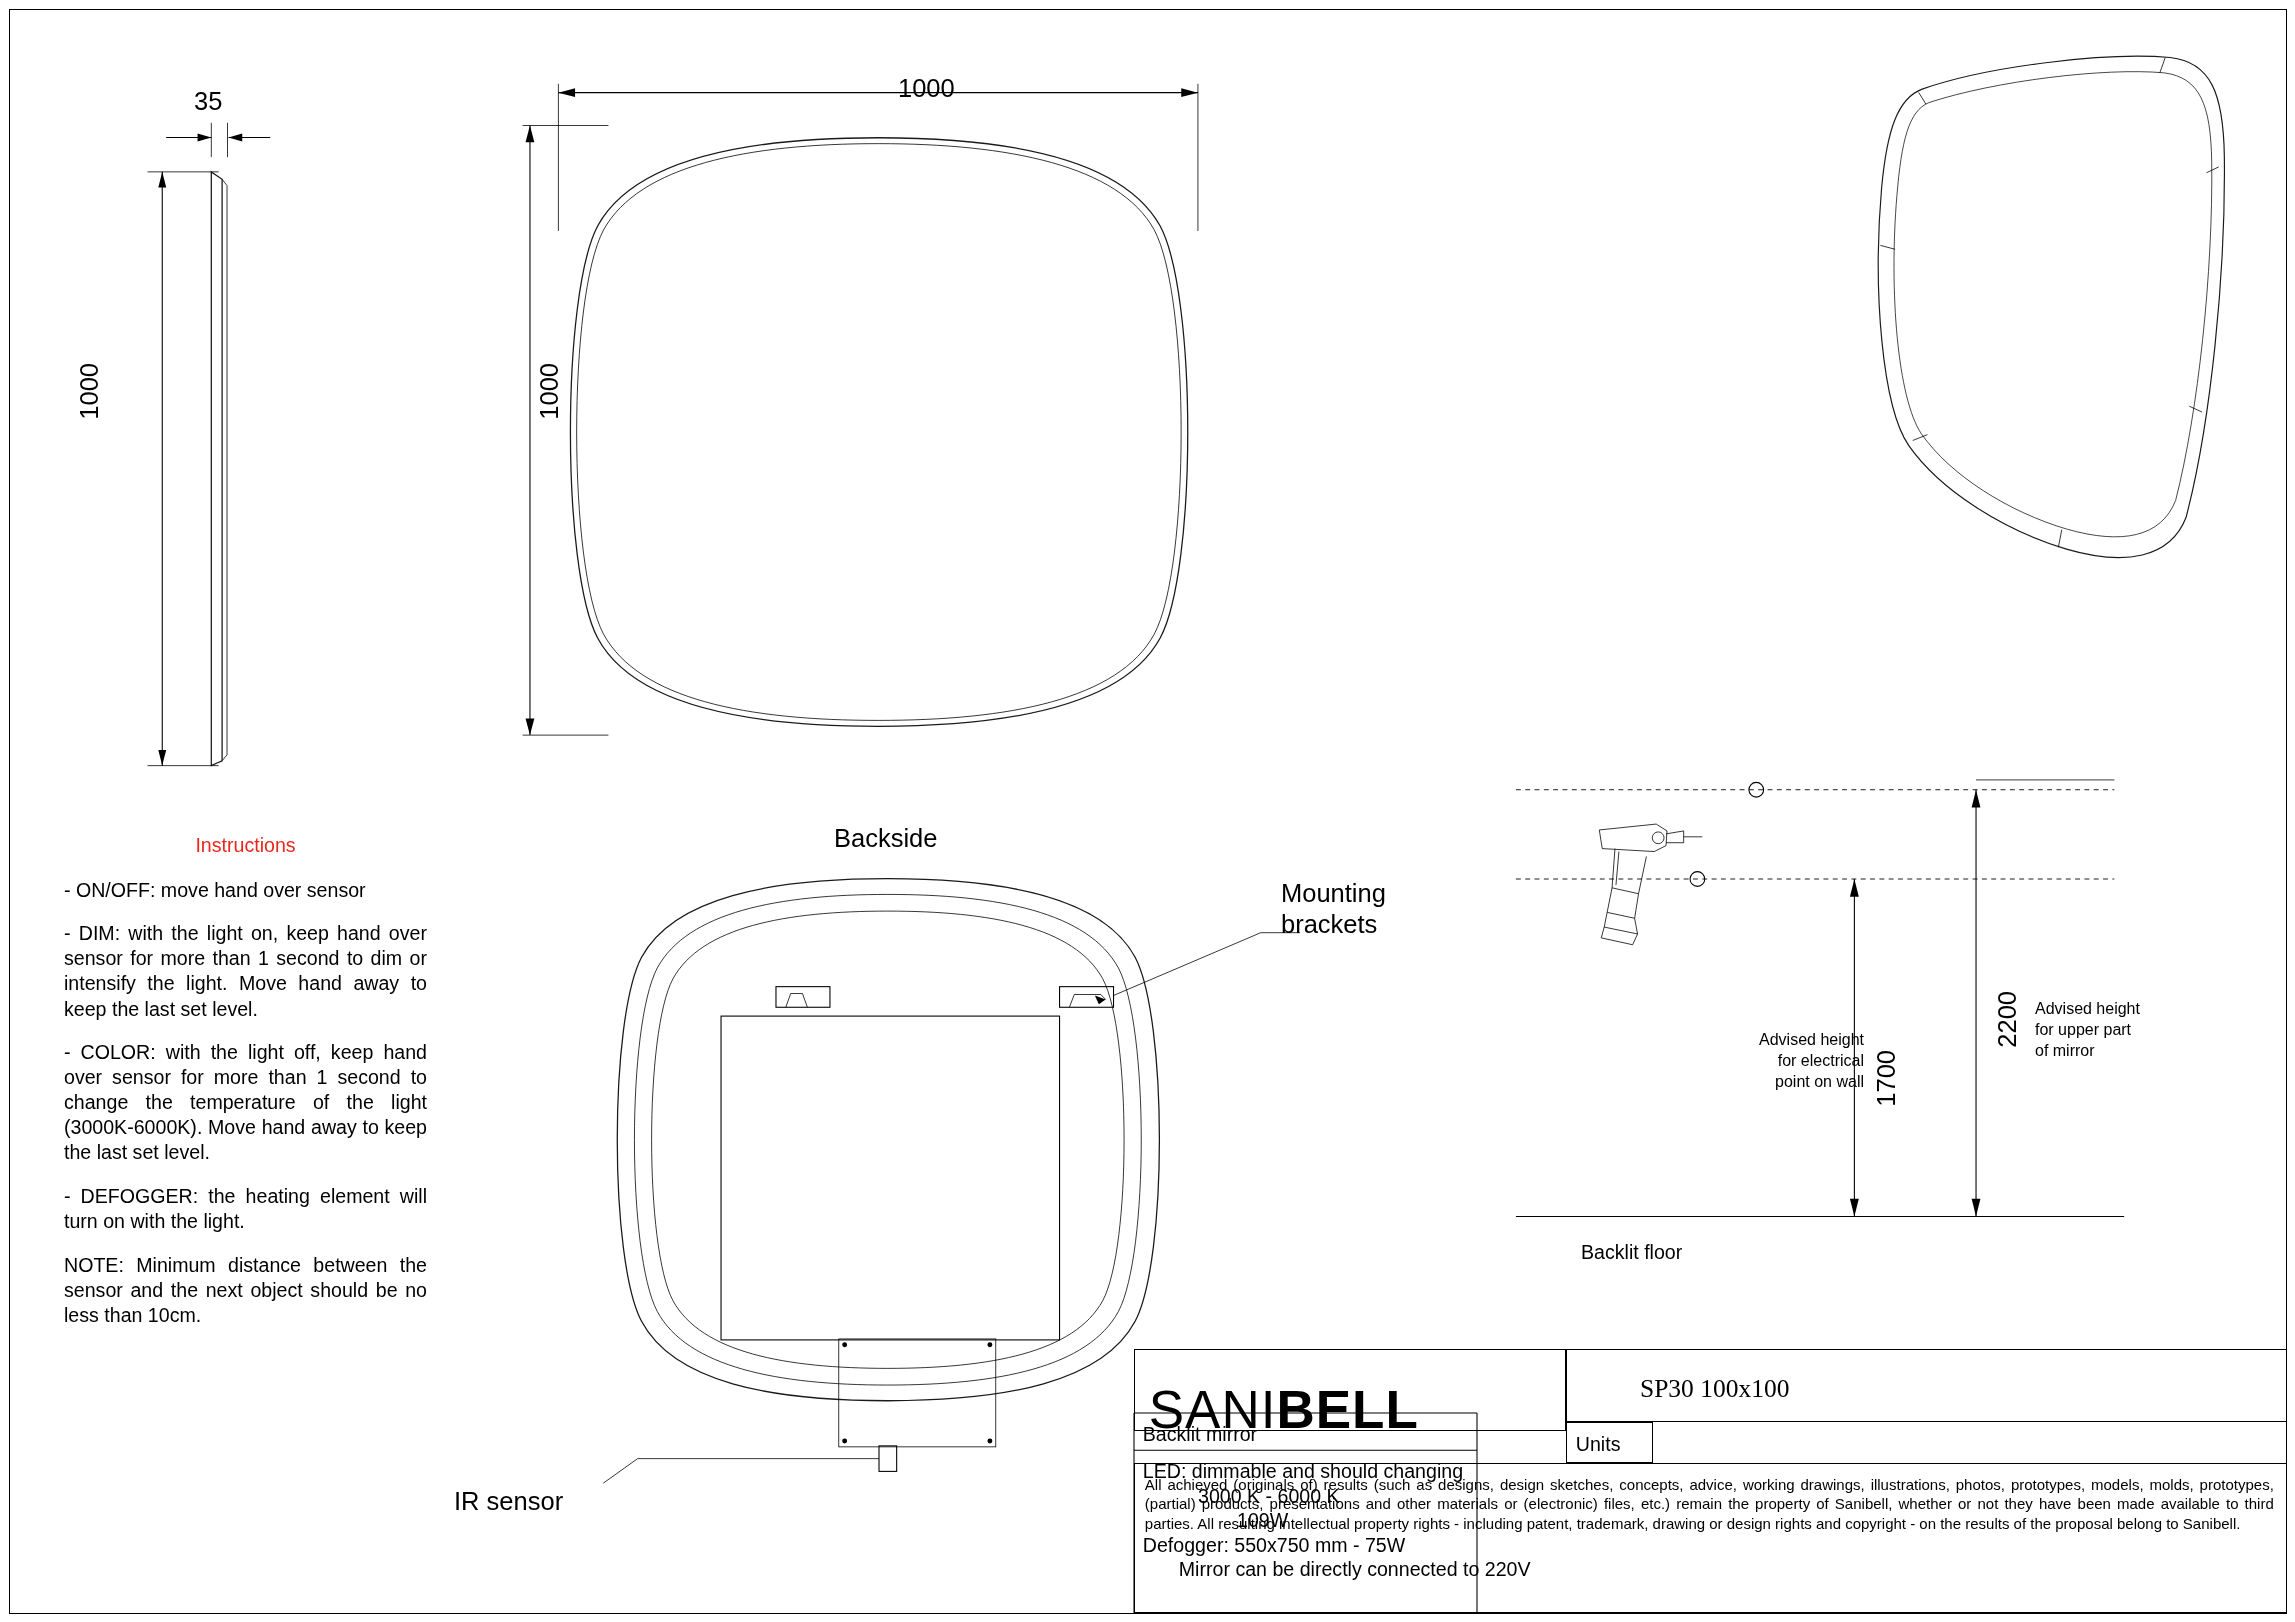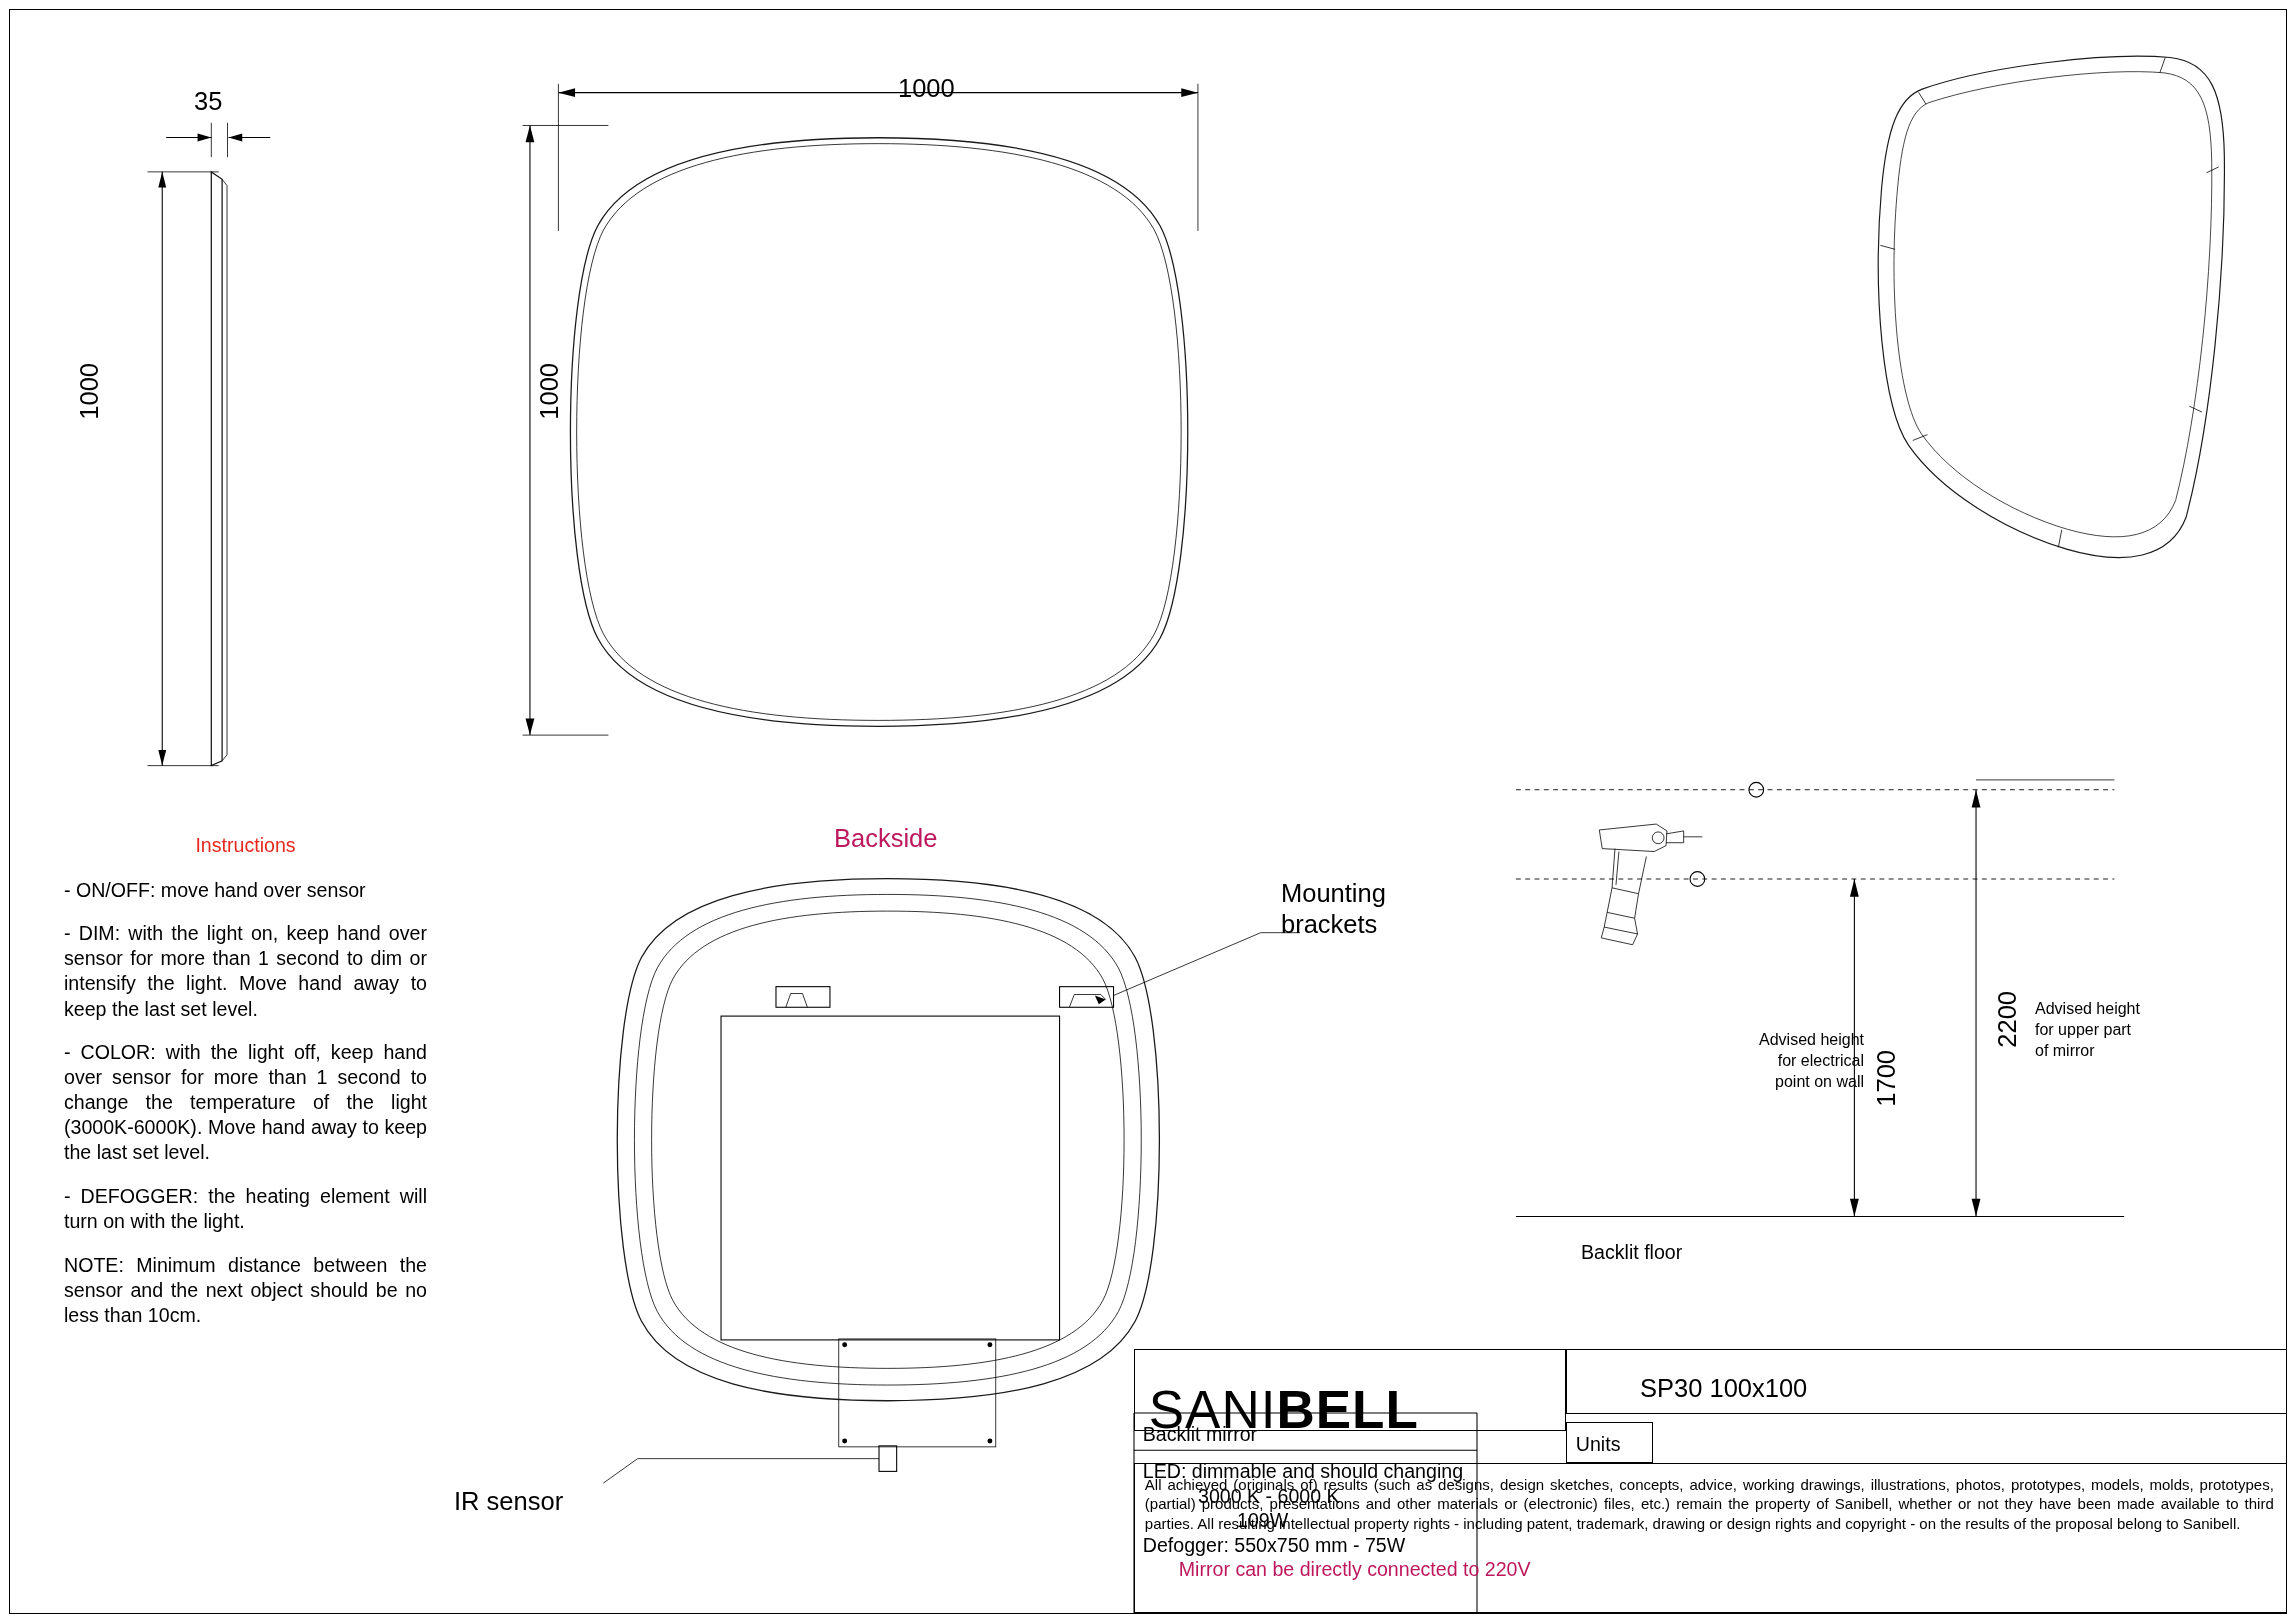"Backside" .red { color: #be185d -> #000000 }
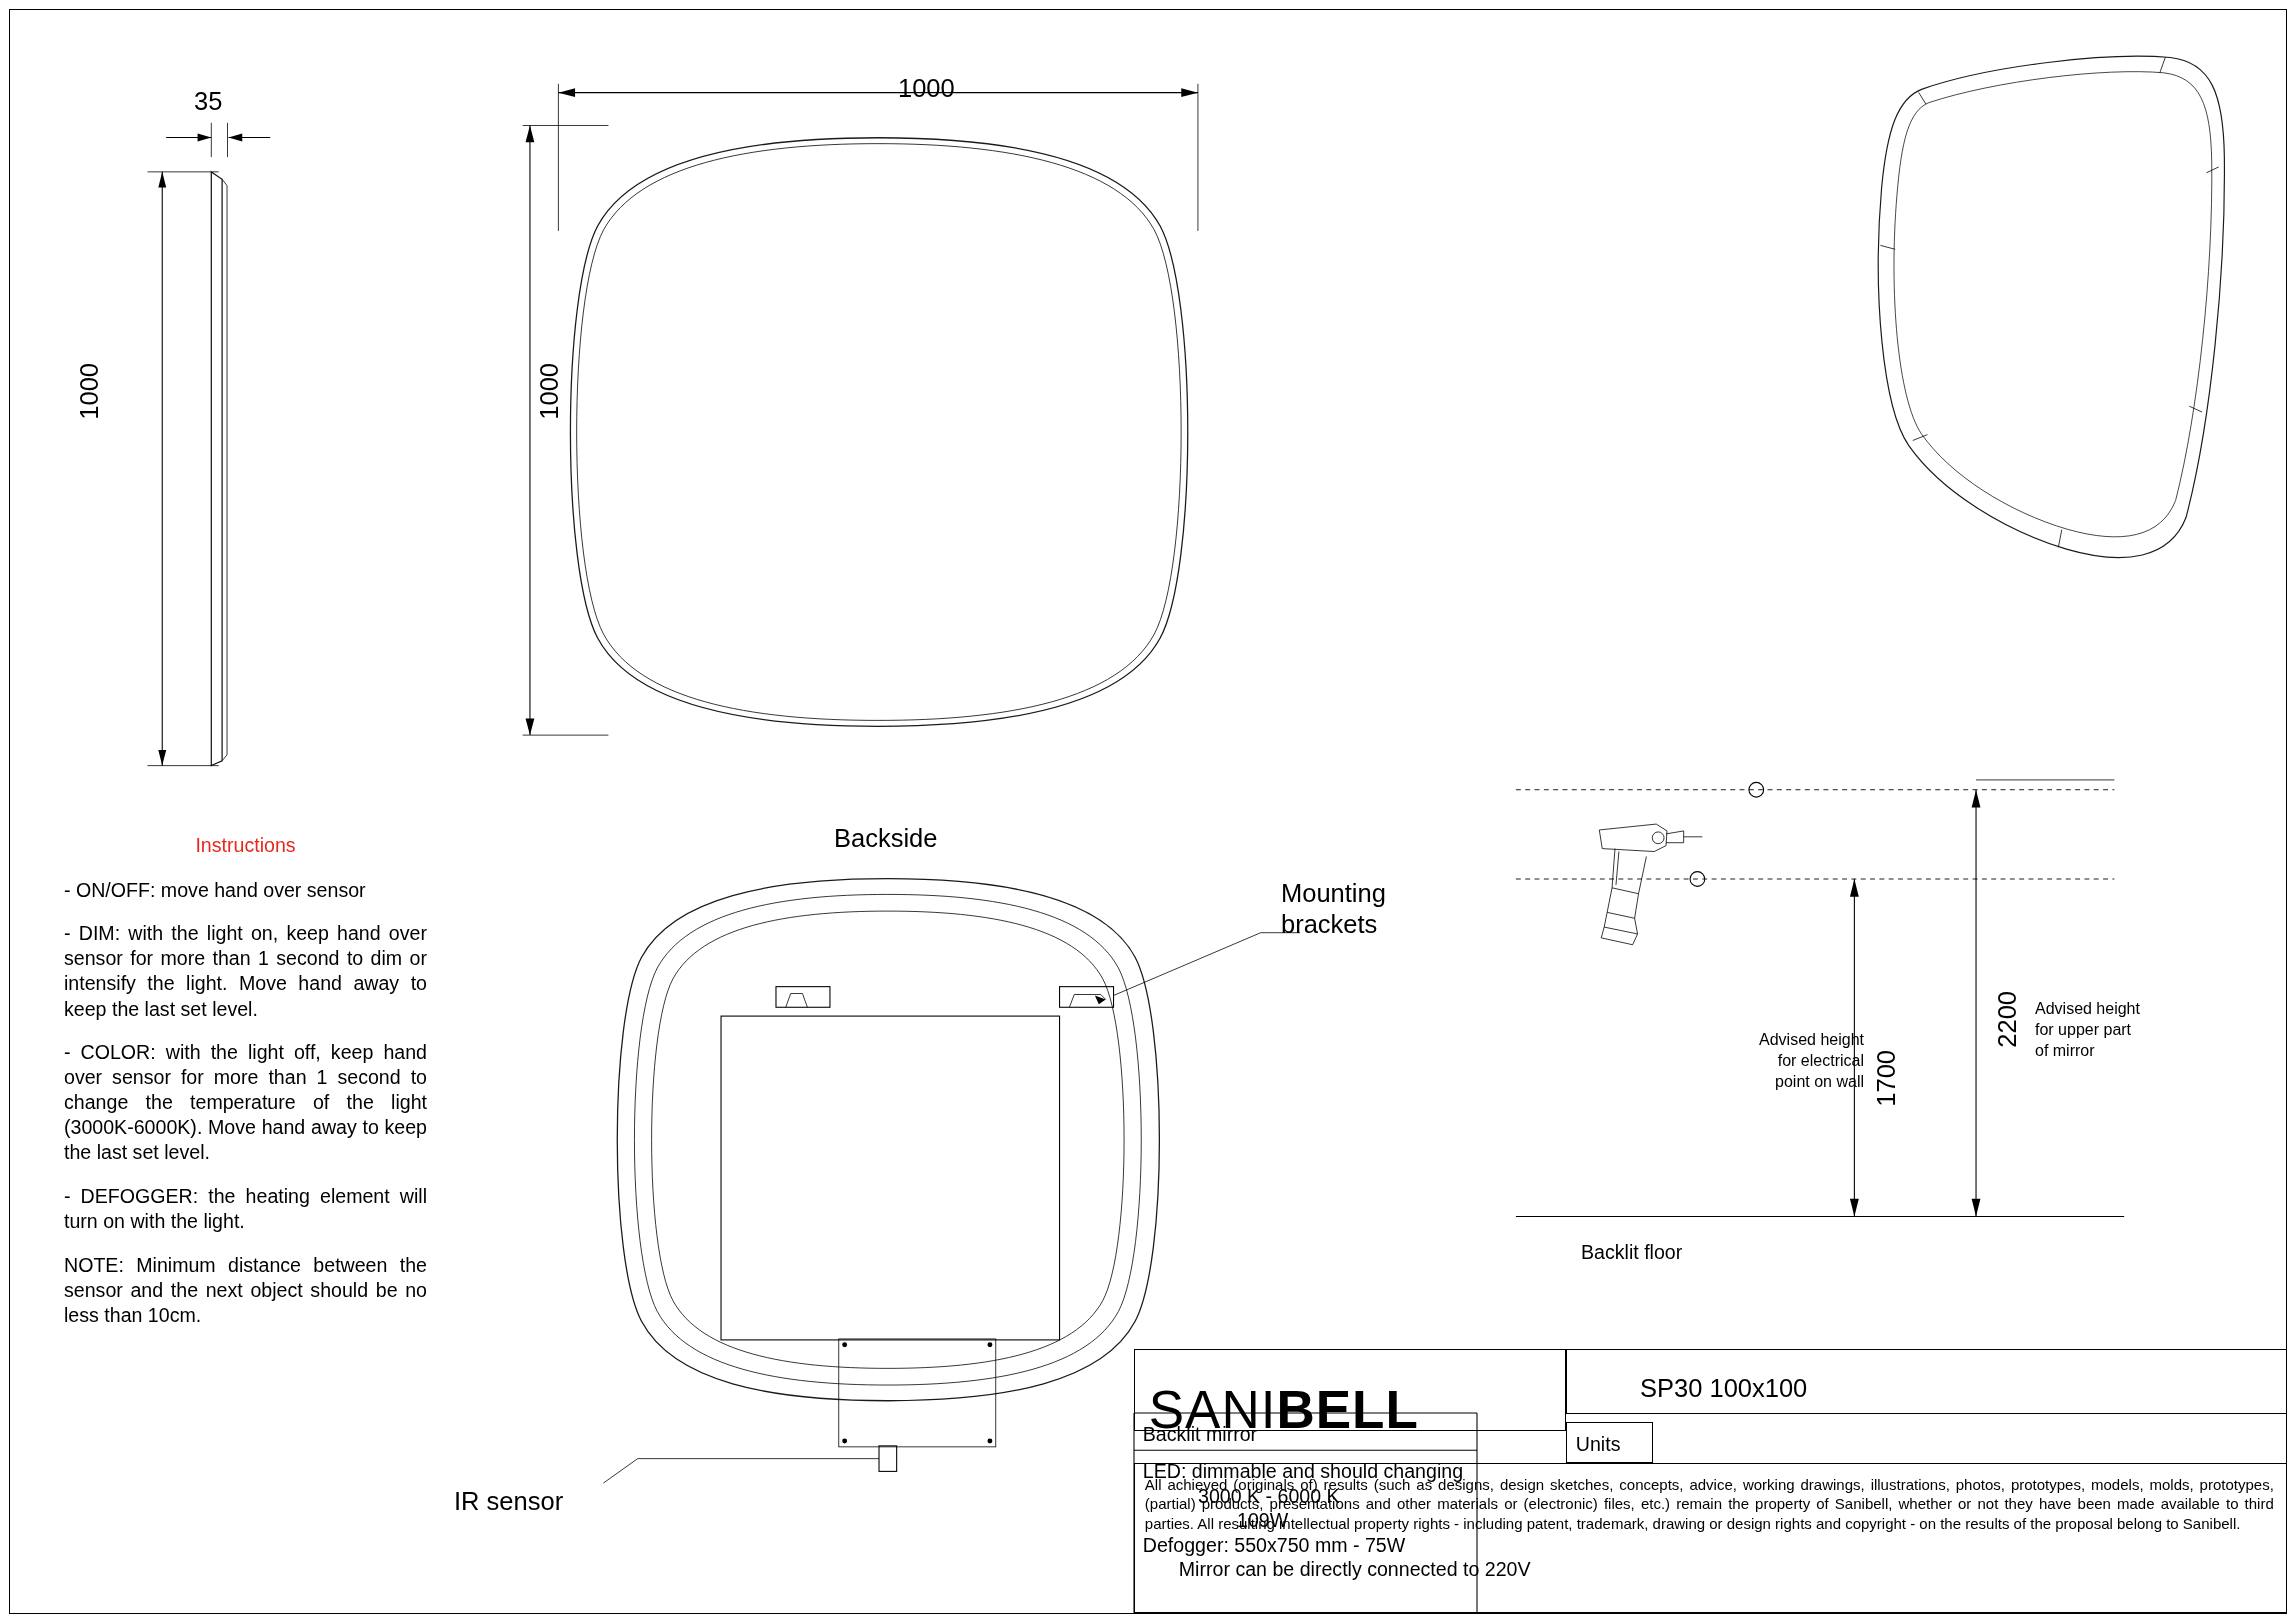"SP30 100x100" div.tb-cell { font-family: none -> Liberation Serif, serif; height: 65px -> 73px }
